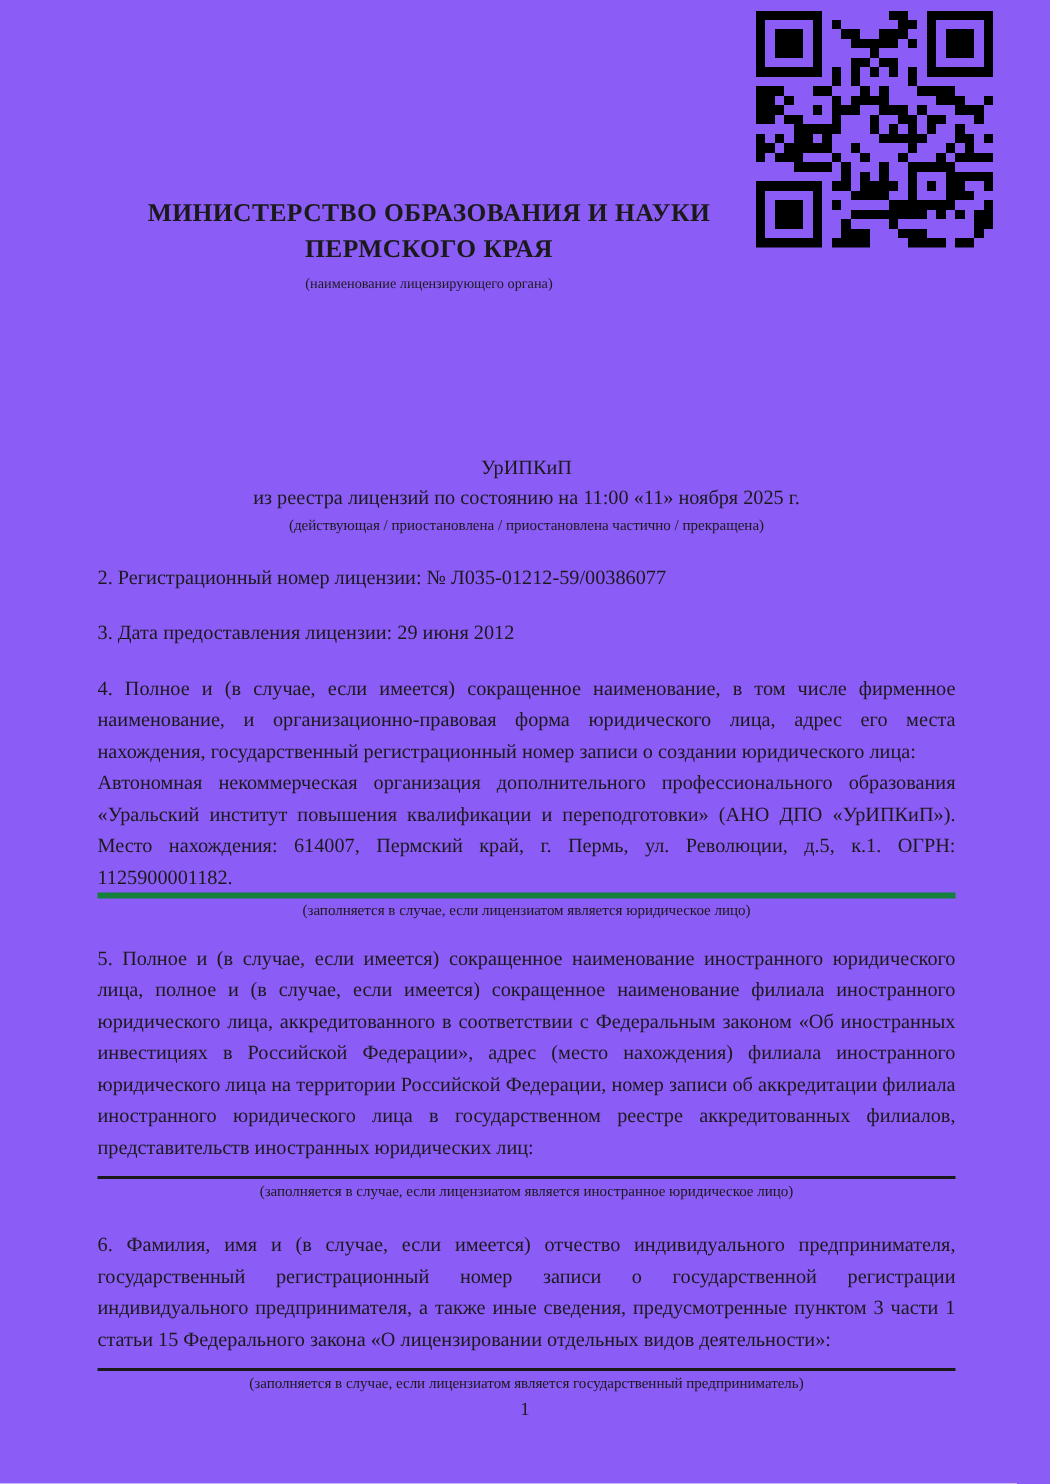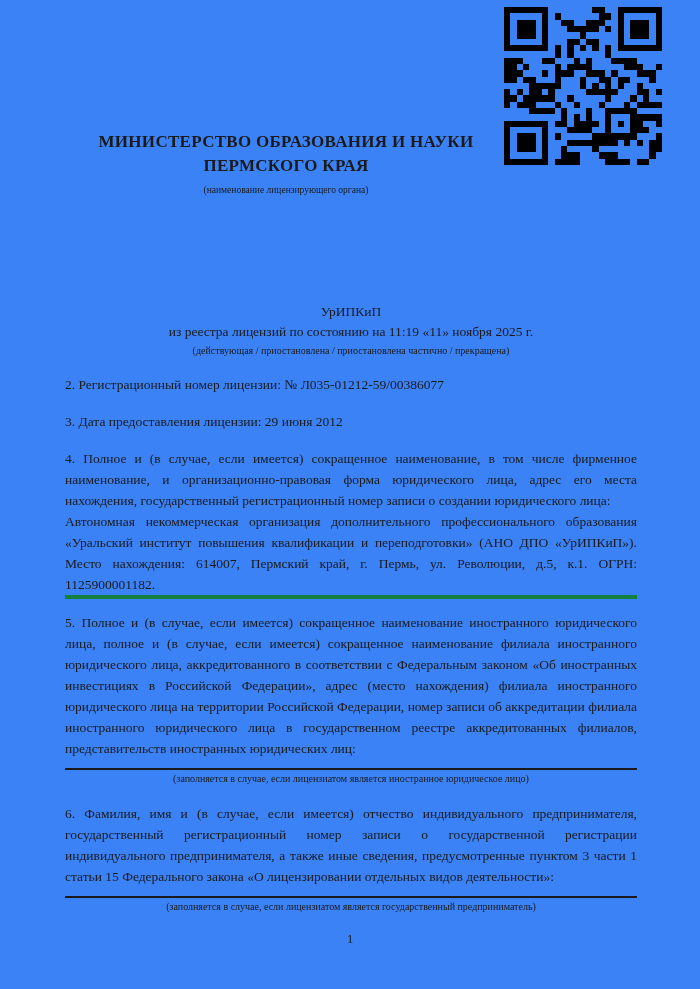"МИНИСТЕРСТВО ОБРАЗОВАНИЯ И НАУКИ" .page { background: #3b82f6 -> #8b5cf6 }
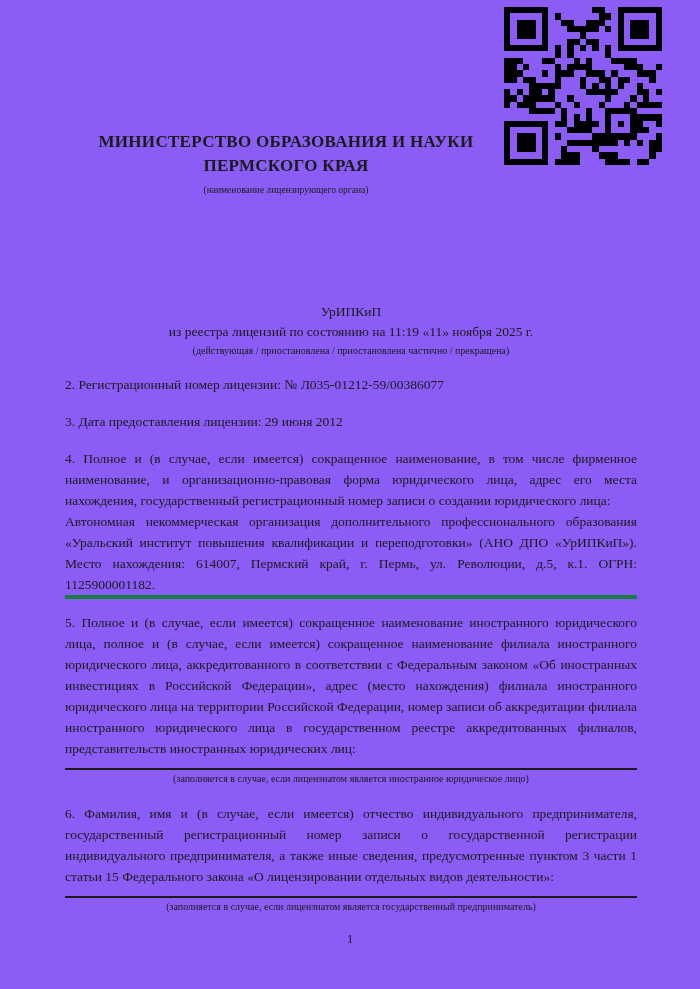"из реестра лицензий по состоянию" div { text: 11:19 -> 11:00 }
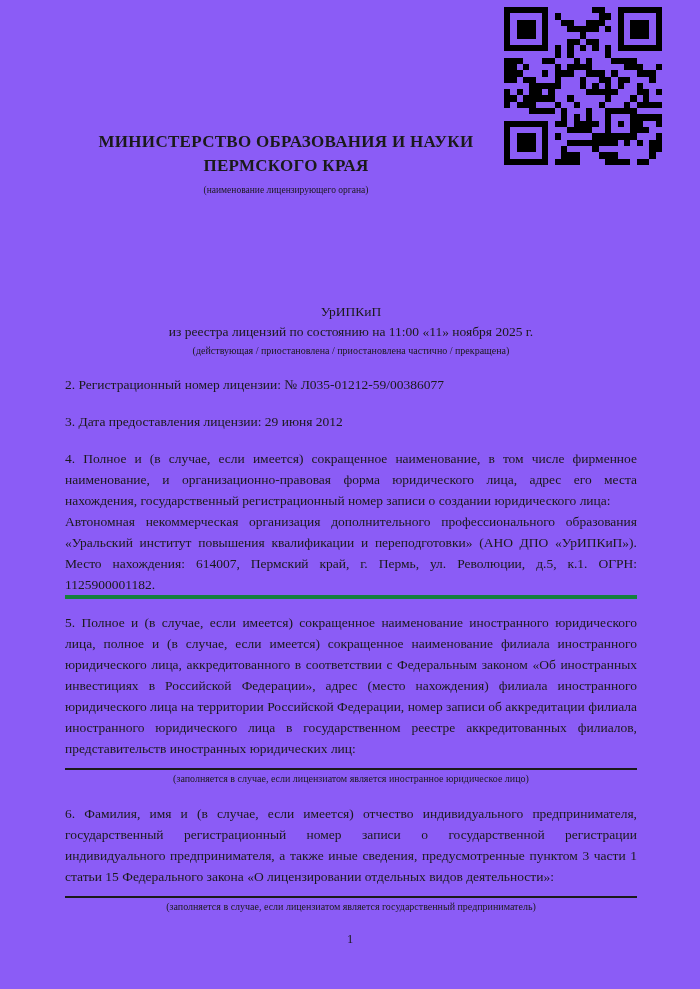"(заполняется в случае, если лицензиатом является юридическое" div.caption { html: none -> <div>(заполняется в случае, если лицензиатом является юридическое лицо)</div> }
